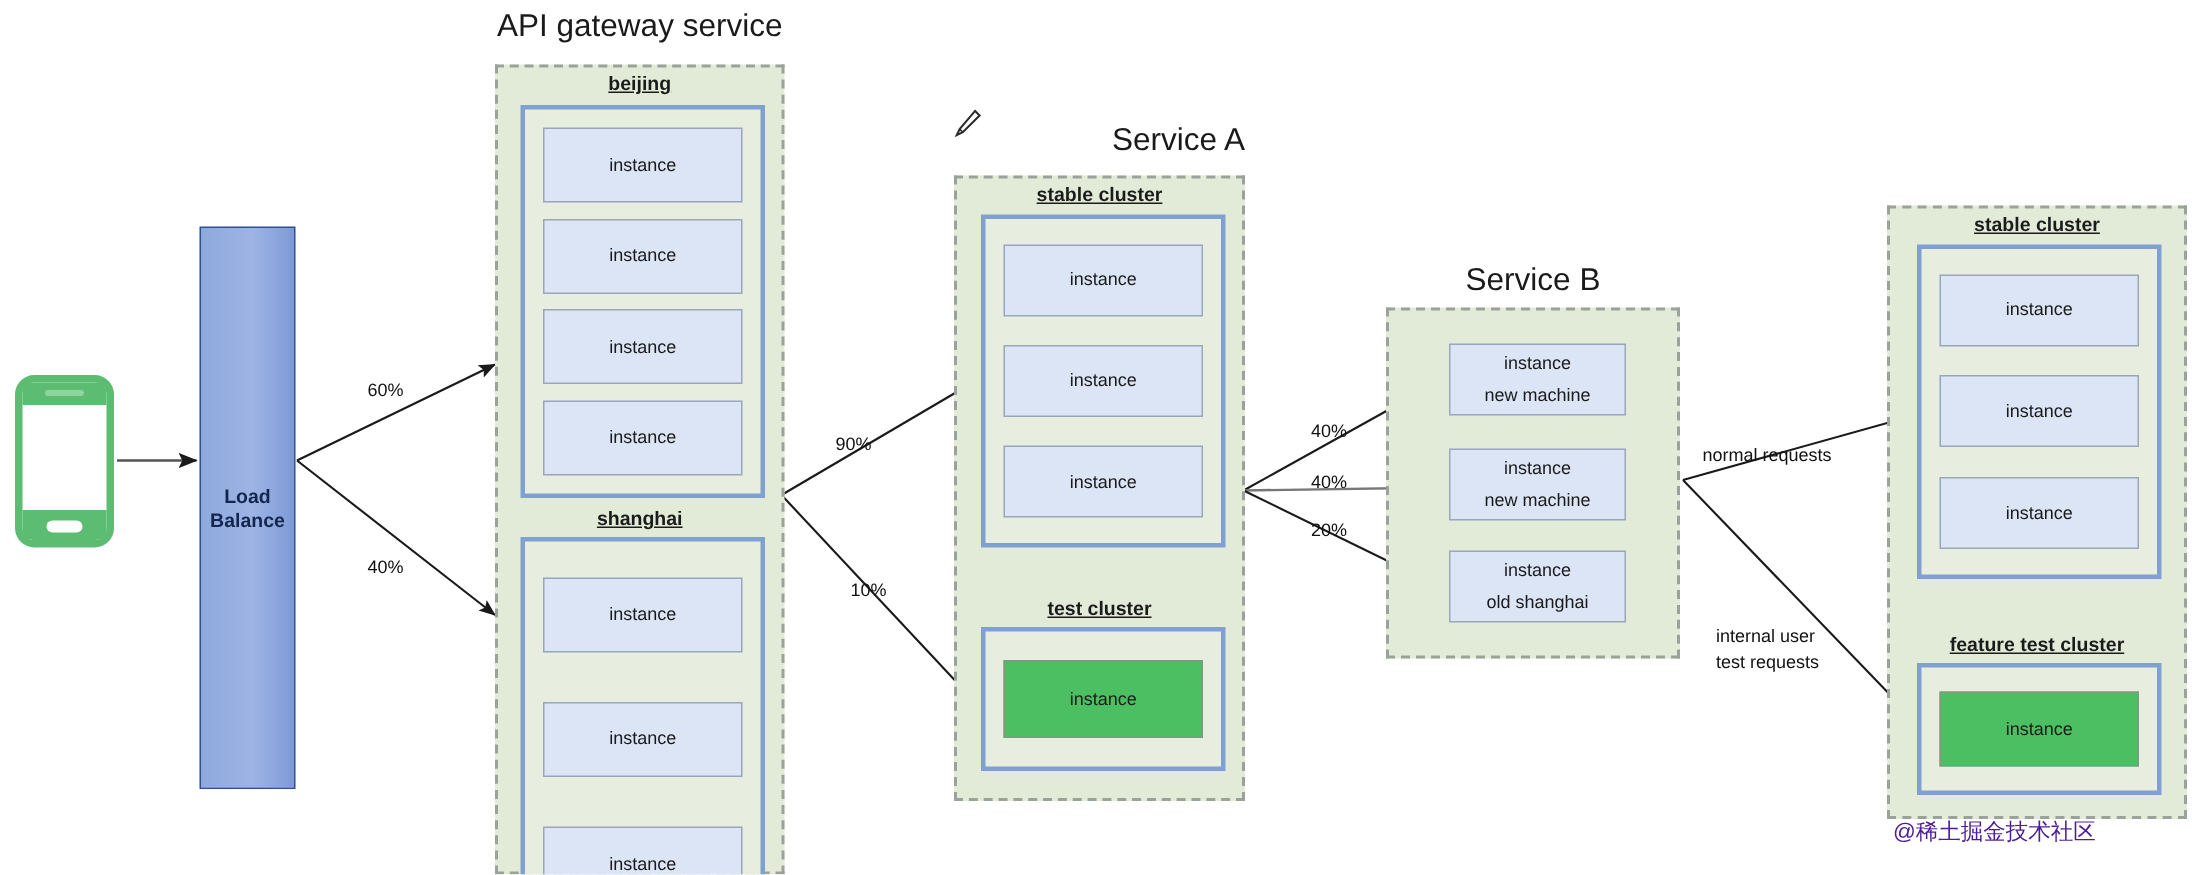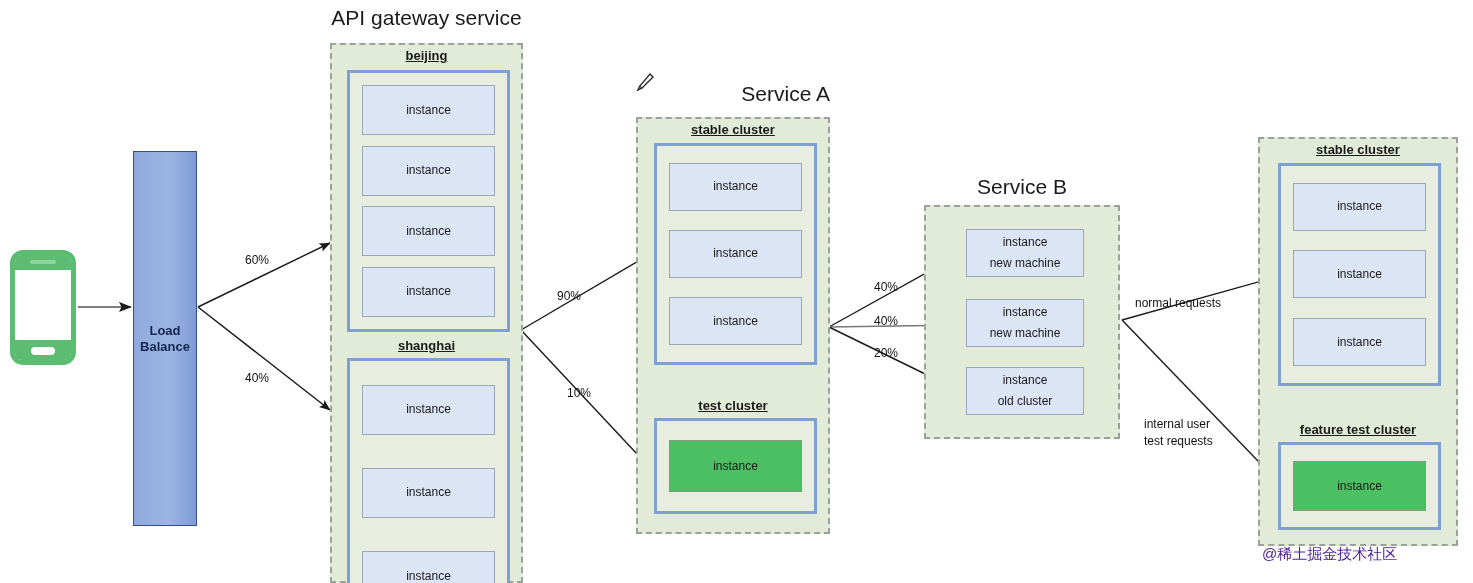"old cluster" span { text: cluster -> shanghai }
